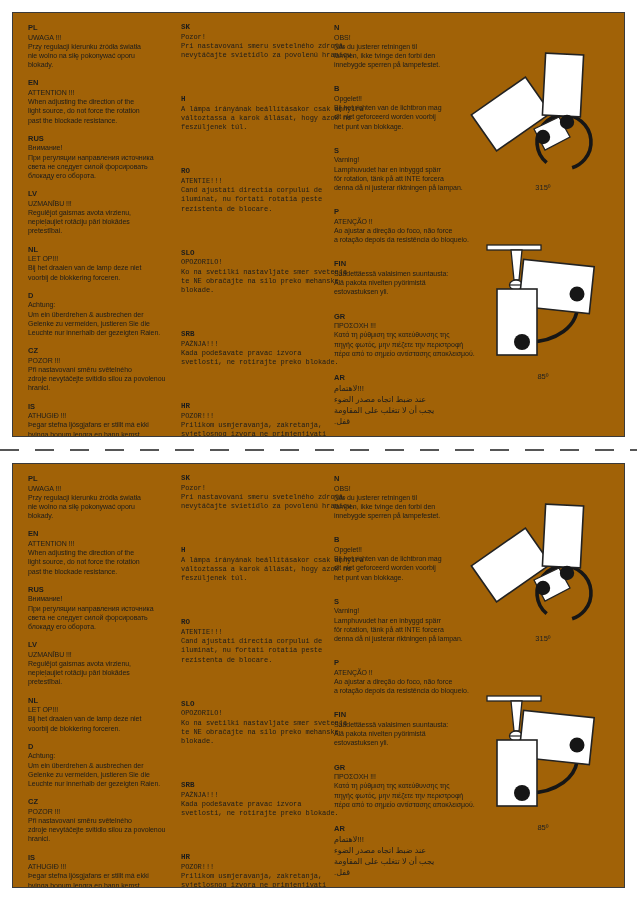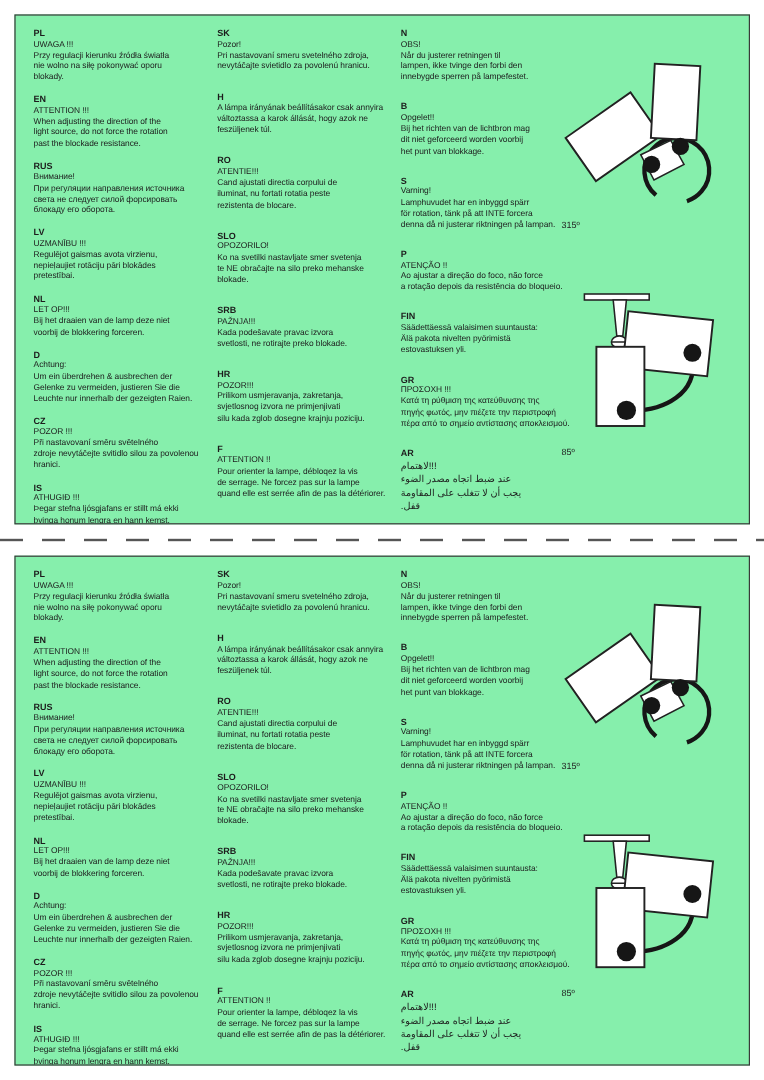"PL" .panel { background: #86efac -> #a16207 }
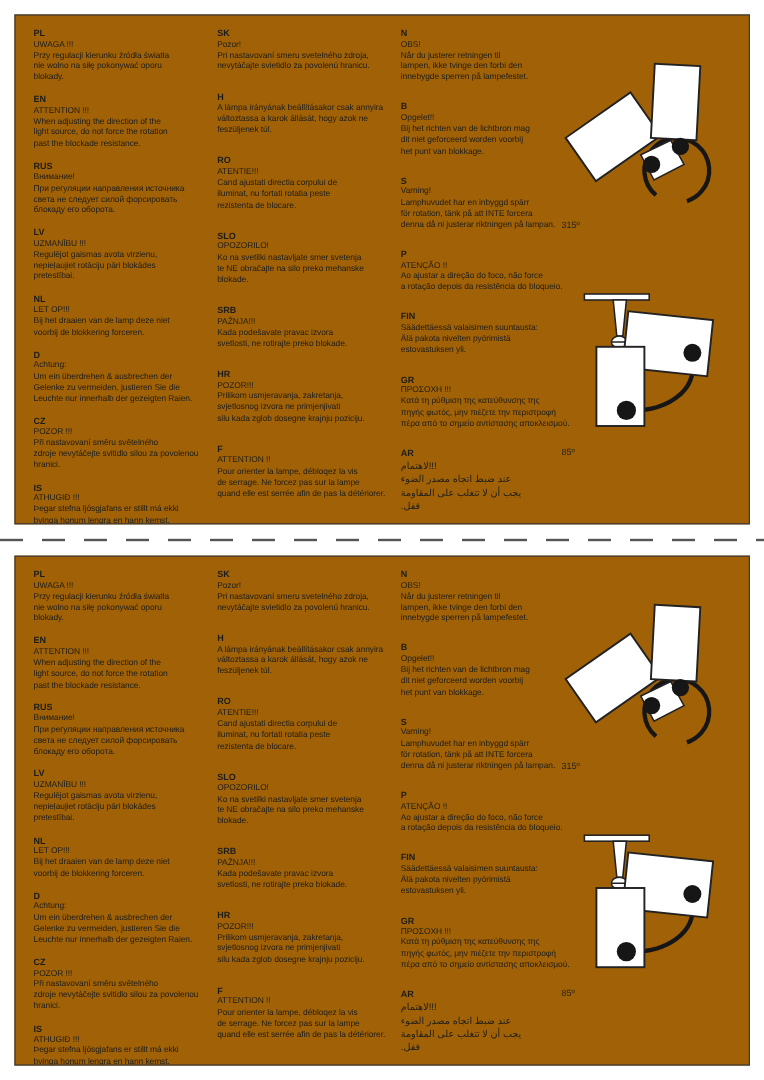"SK" .col[data-col="1"] { font-family: none -> Liberation Mono, monospace; gap: 16px -> 35px }
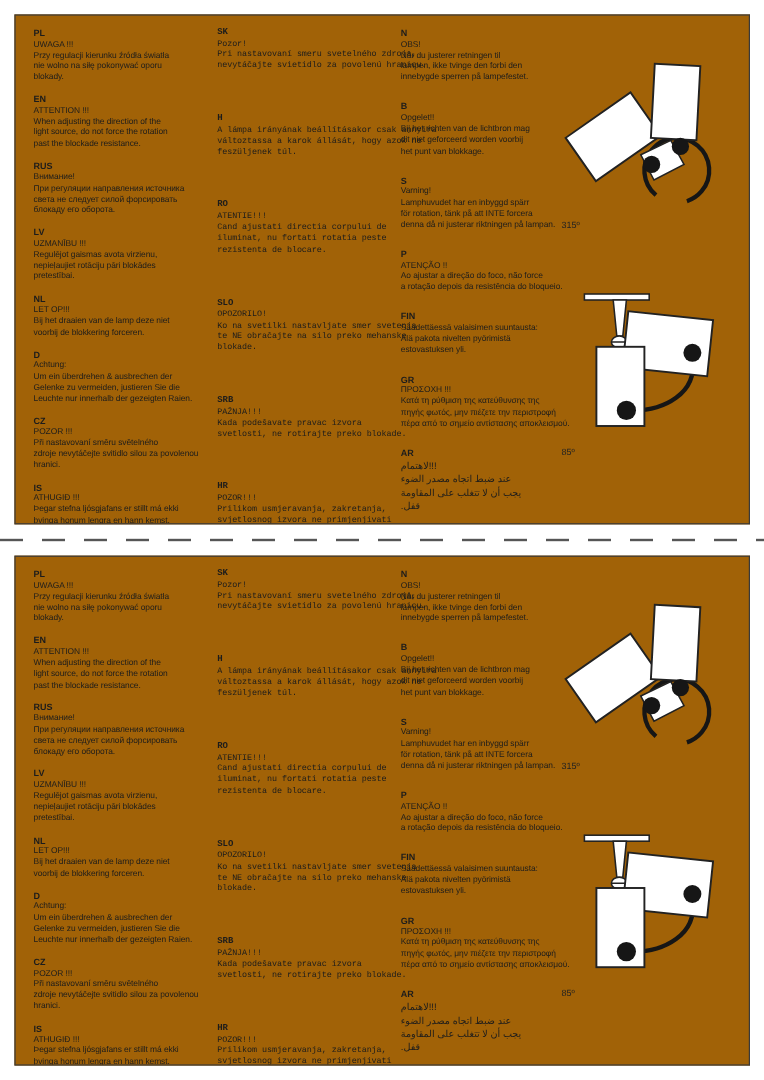"315º" .angle-label { text-align: left -> center }
